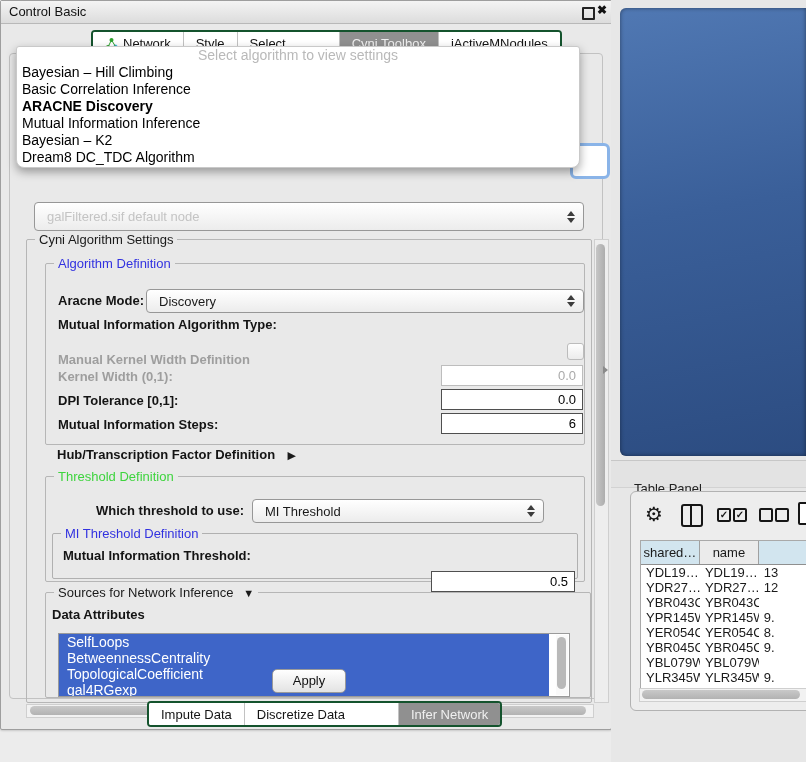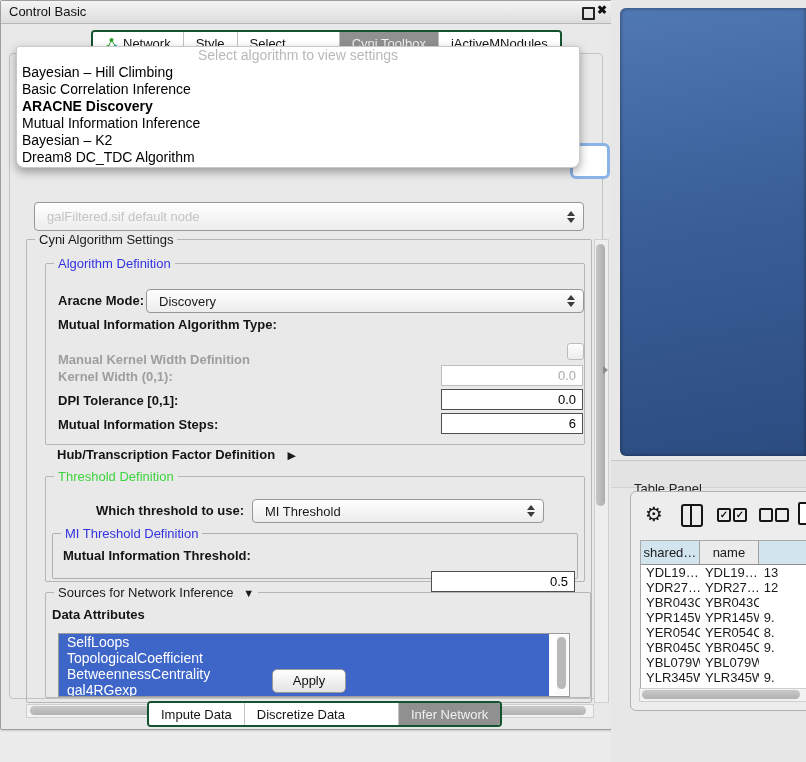"TopologicalCoefficient" div.attr-item { order: before "BetweennessCentrality" -> after "BetweennessCentrality" }
